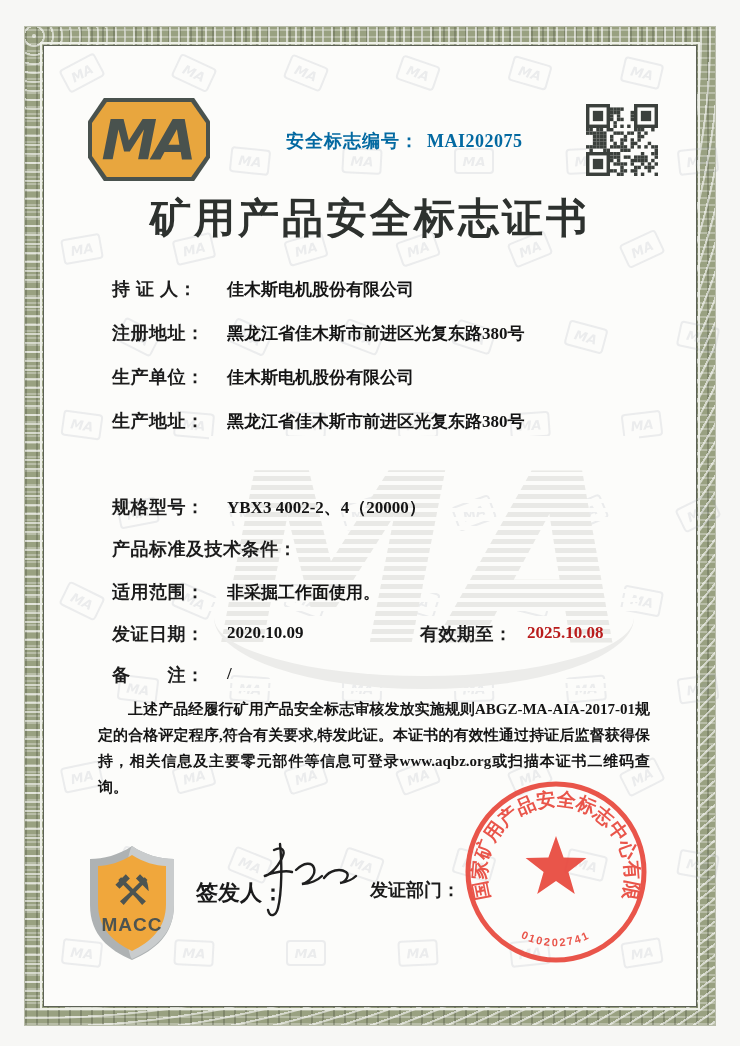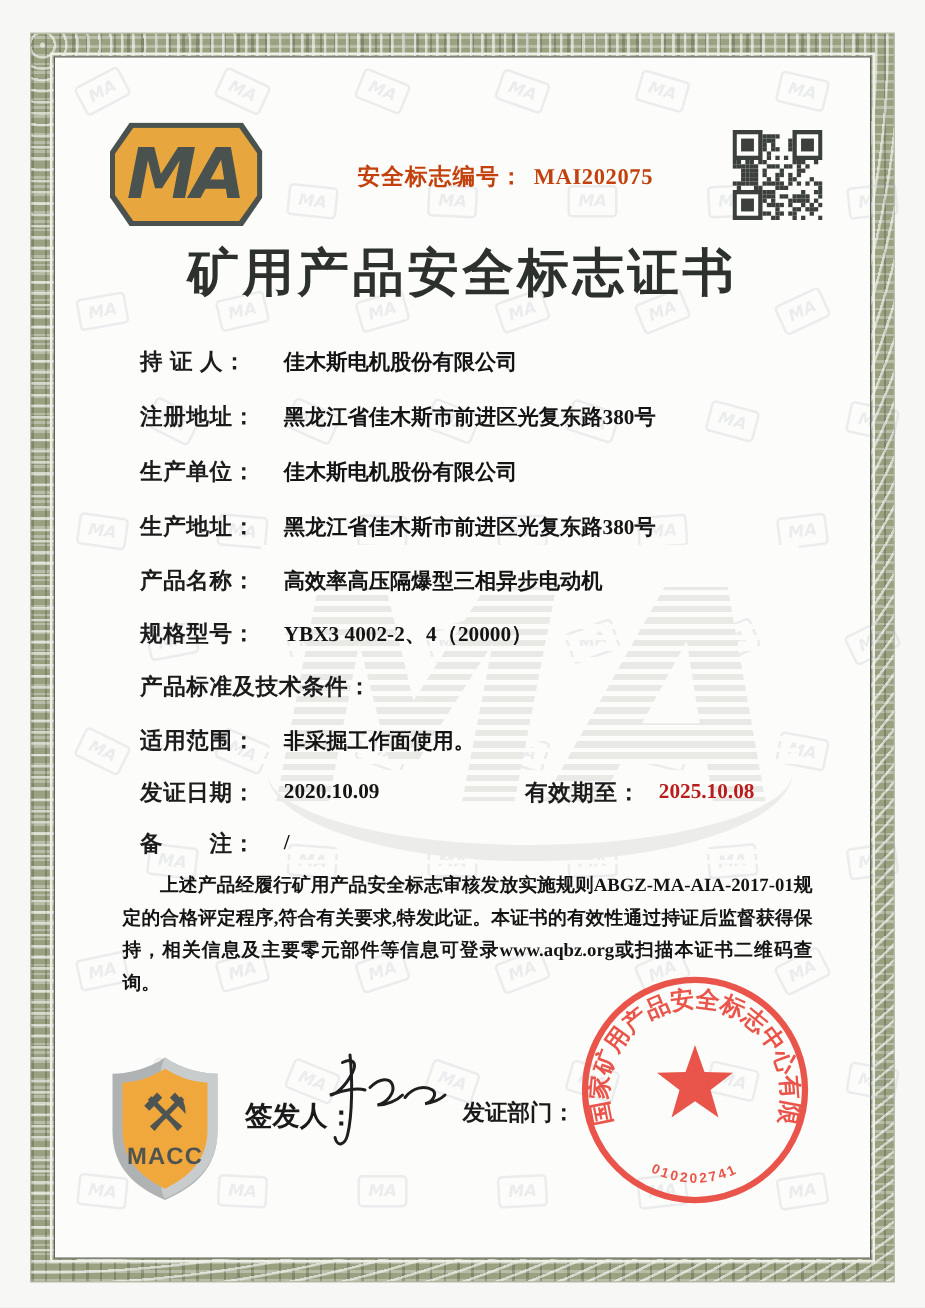"安全标志编号： MAI202075" .cert-no { color: #c2410c -> #0369a1 }
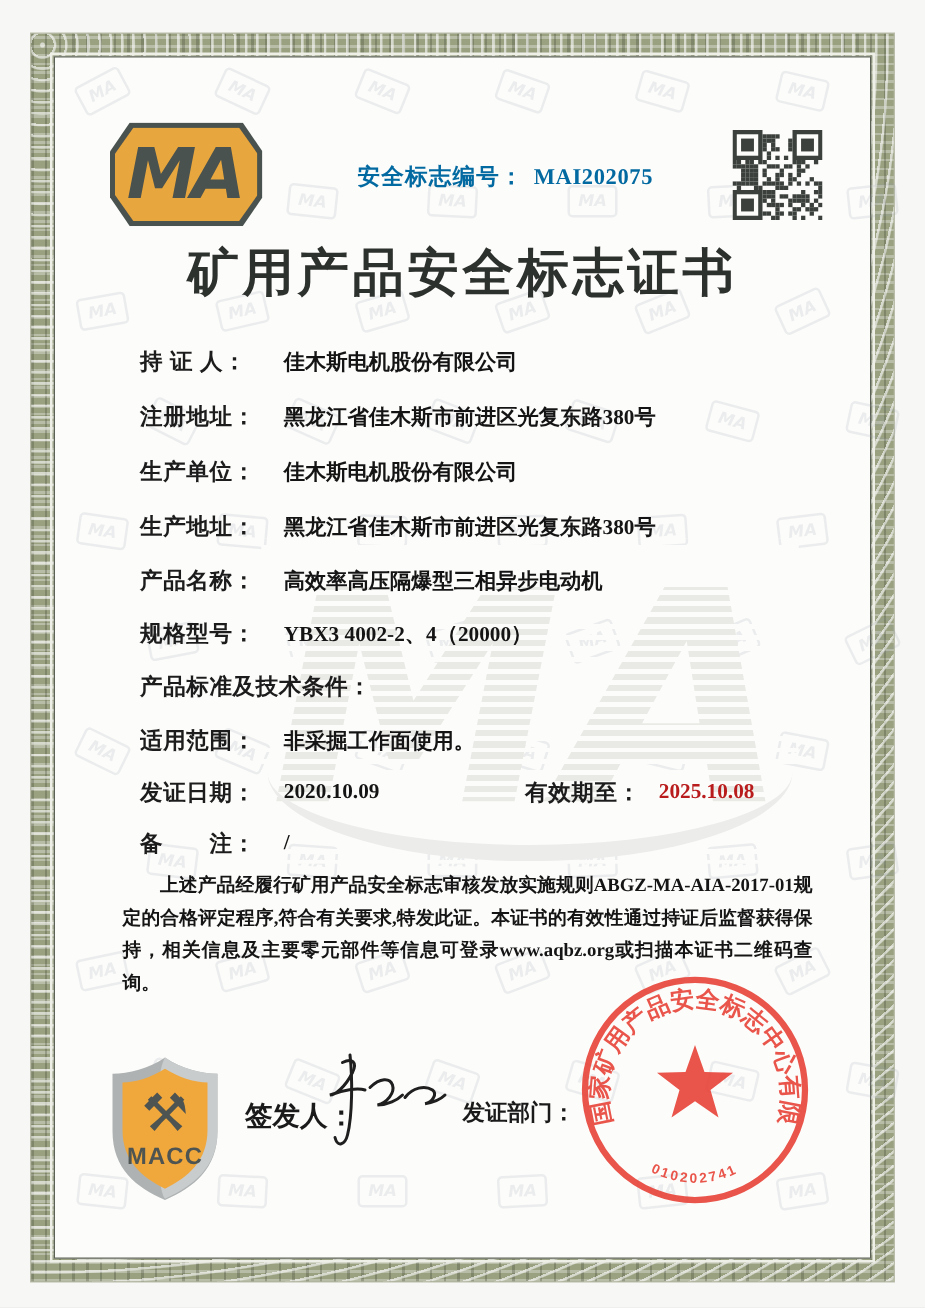"产品名称：" div.row { html: <div> <span>产品名称：</span> <span>高效率高压隔爆型三相异步电动机</span> </div> -> none }
